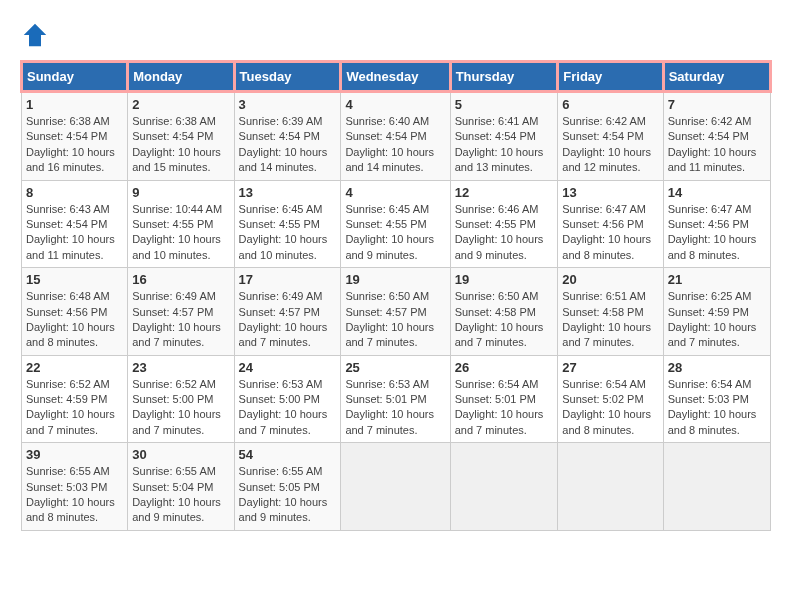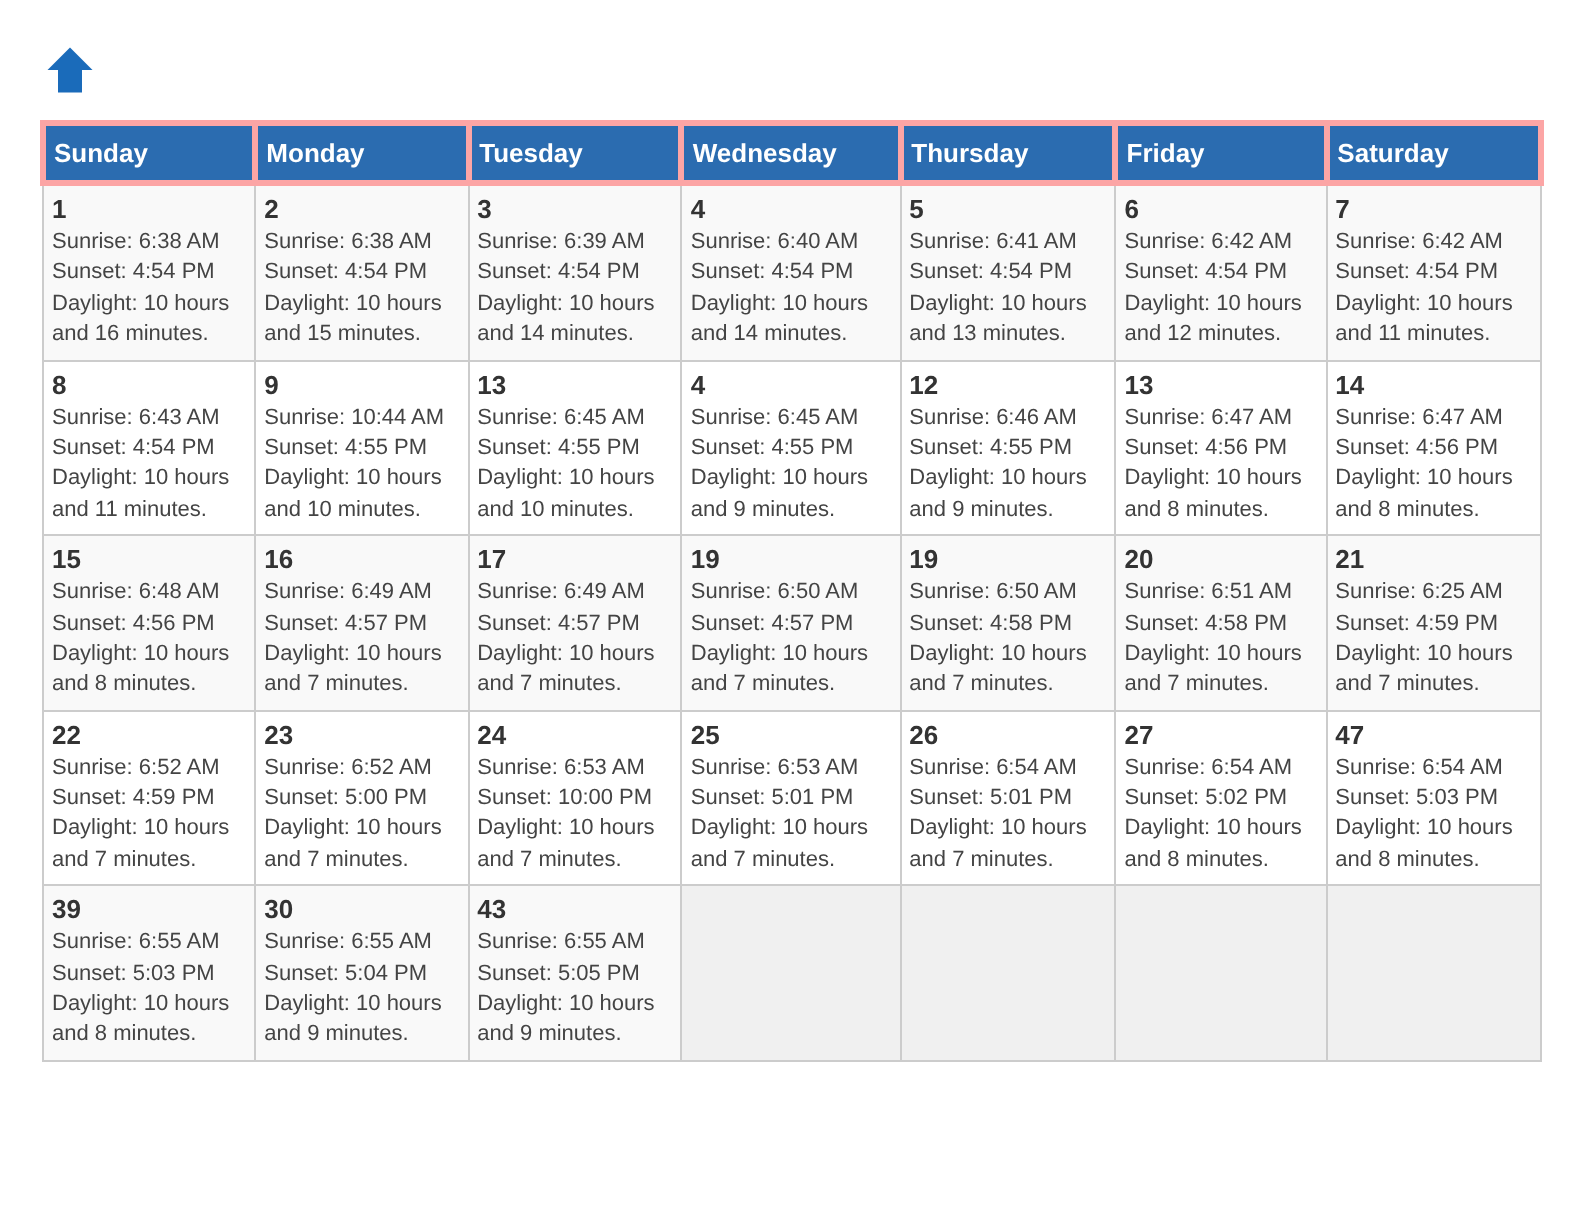"47" span.day-num { text: 47 -> 28 }
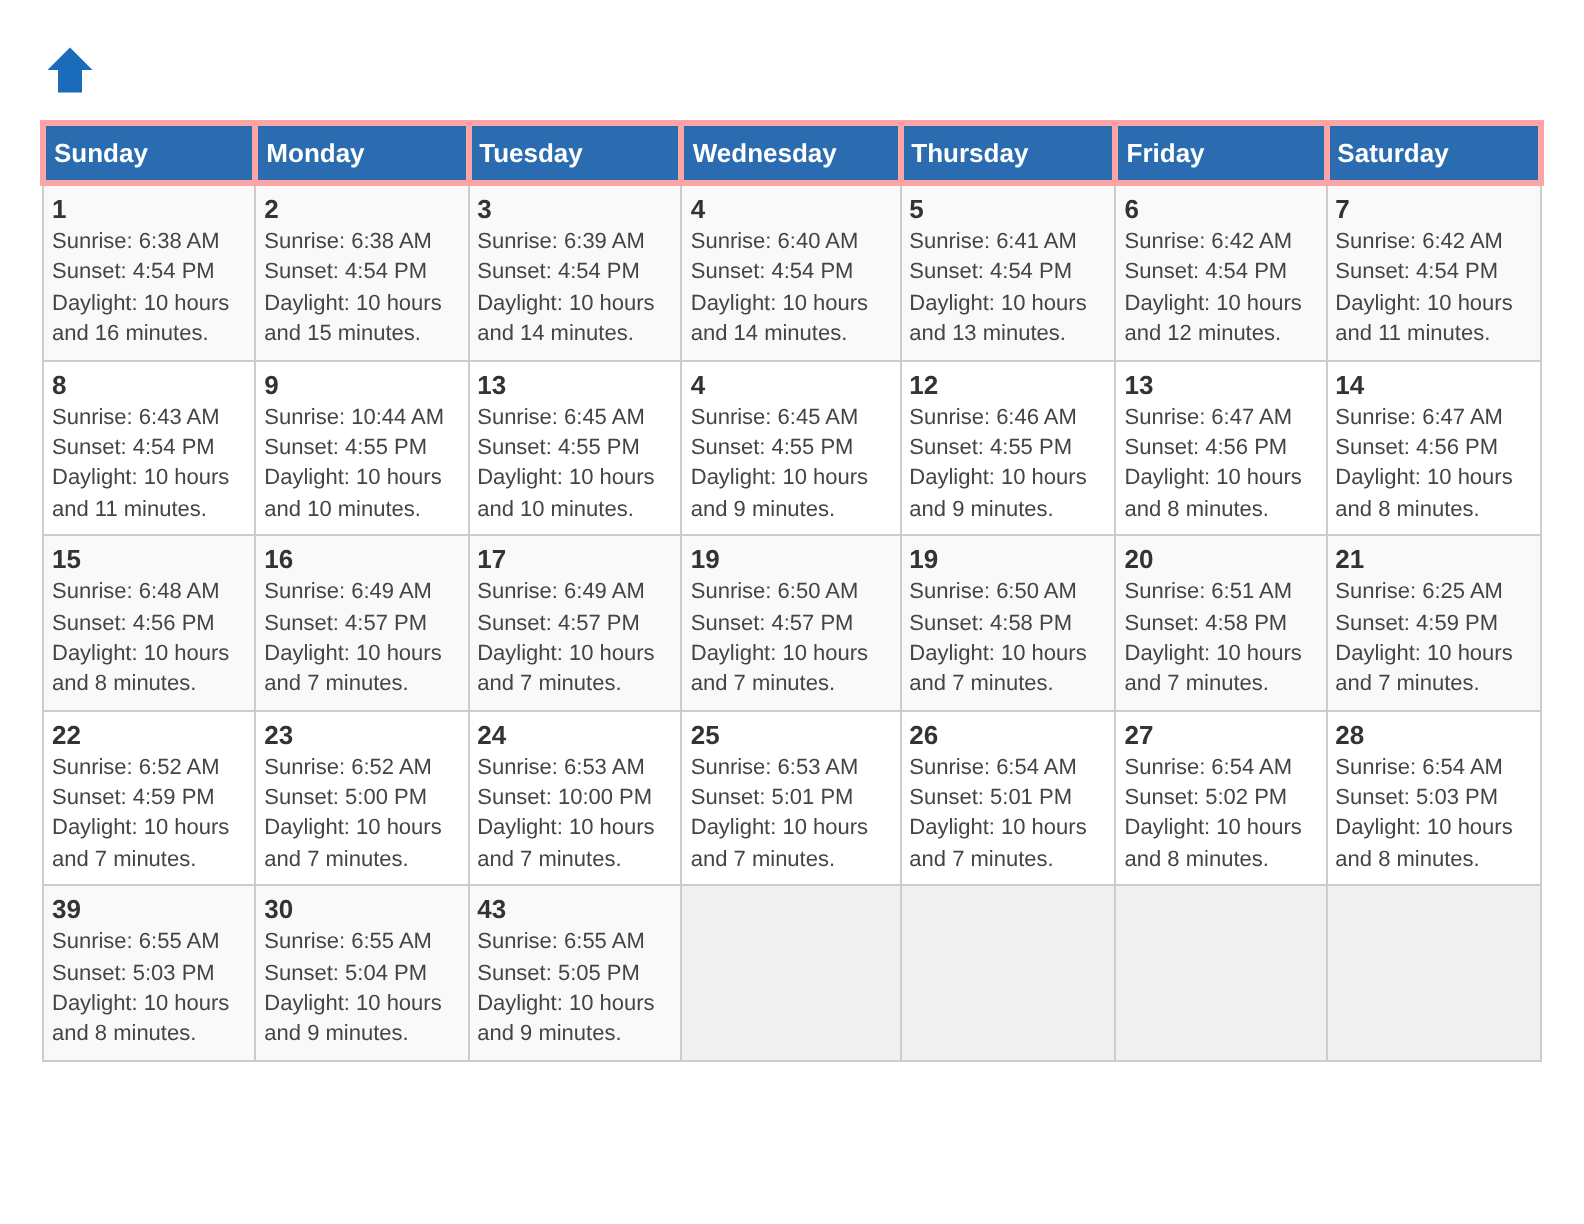"Sunrise: 6:53 AM Sunset: 10:00" div.day-detail { text: 10:00 -> 5:00 }
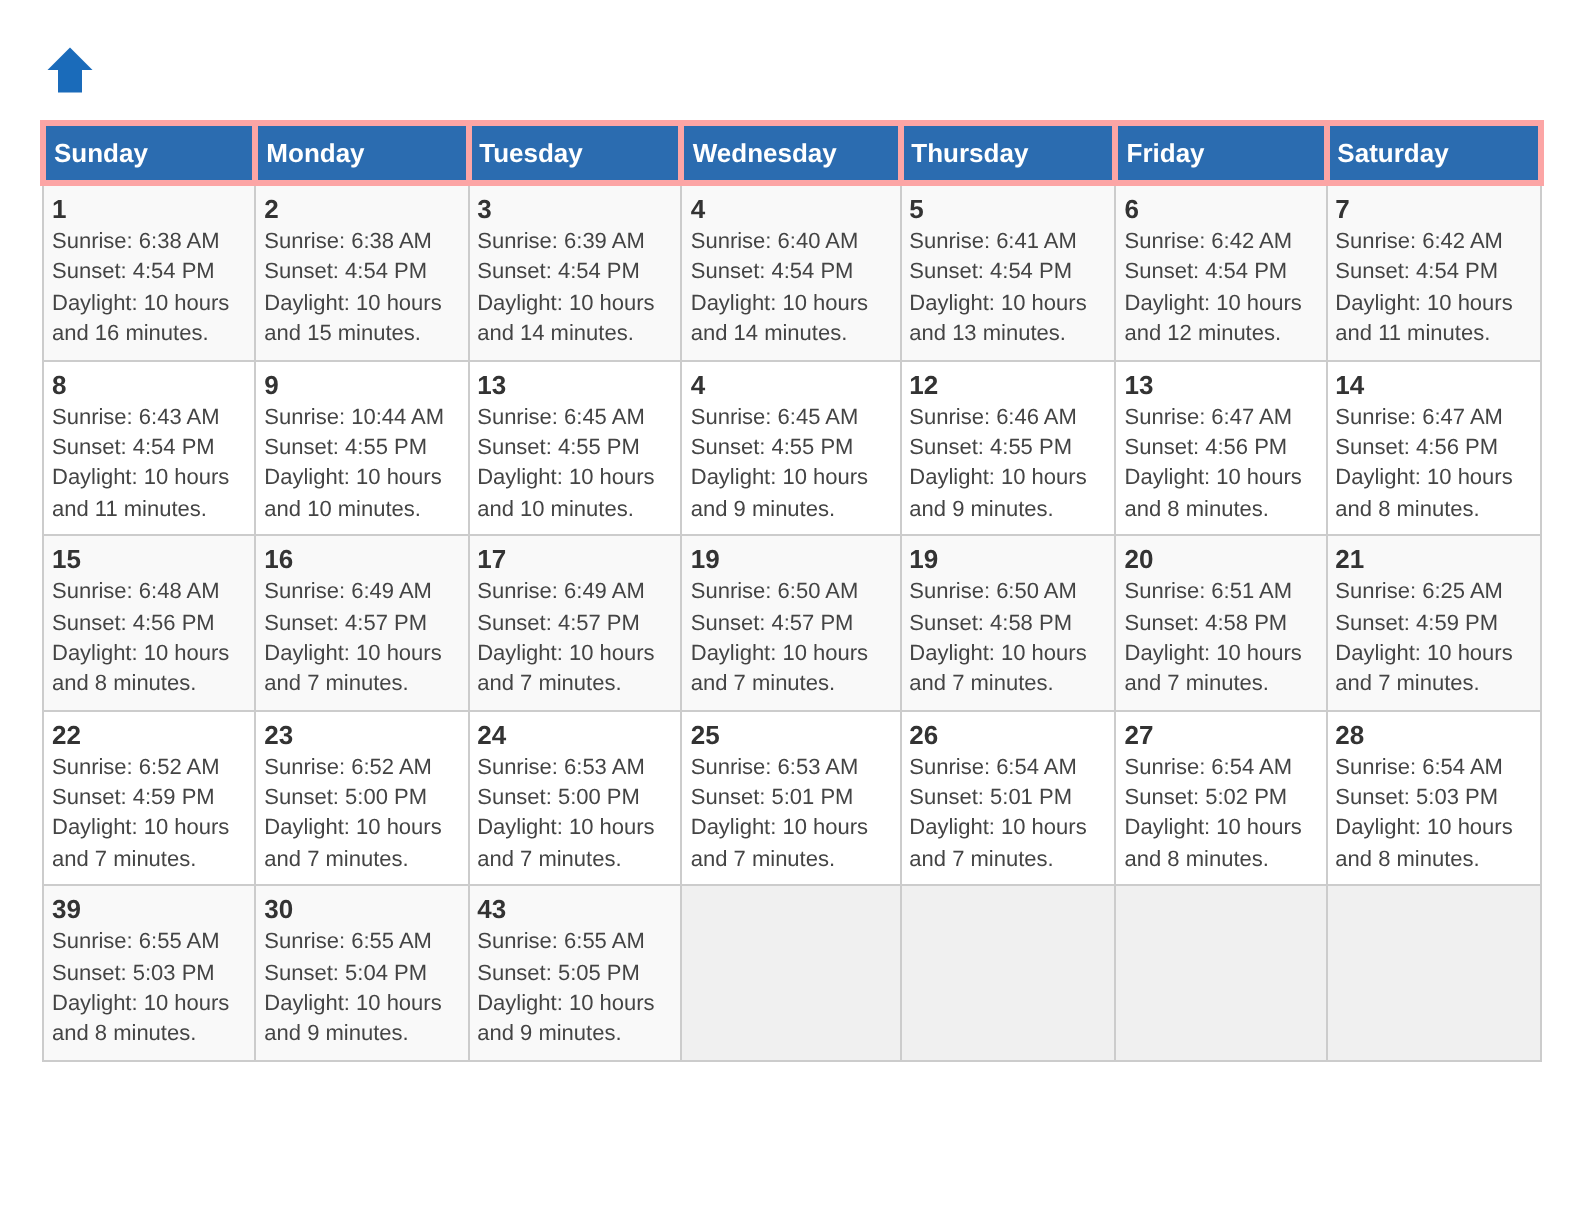"43" span.day-num { text: 43 -> 54 }
